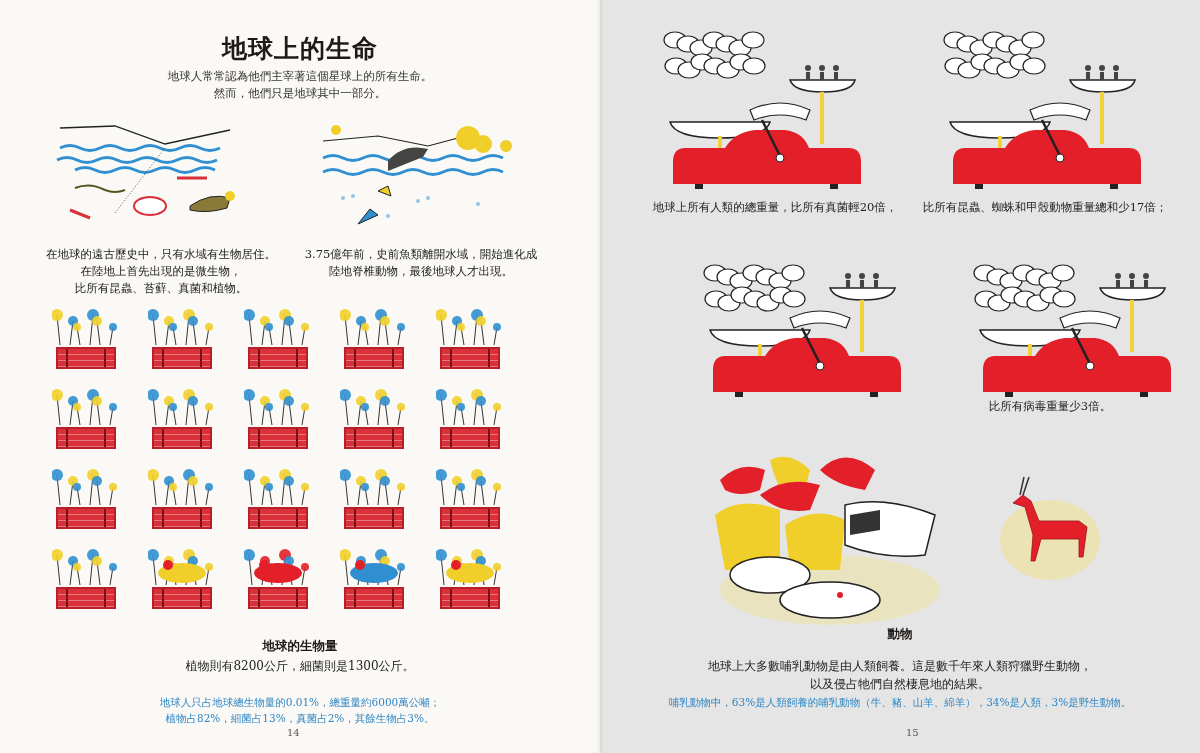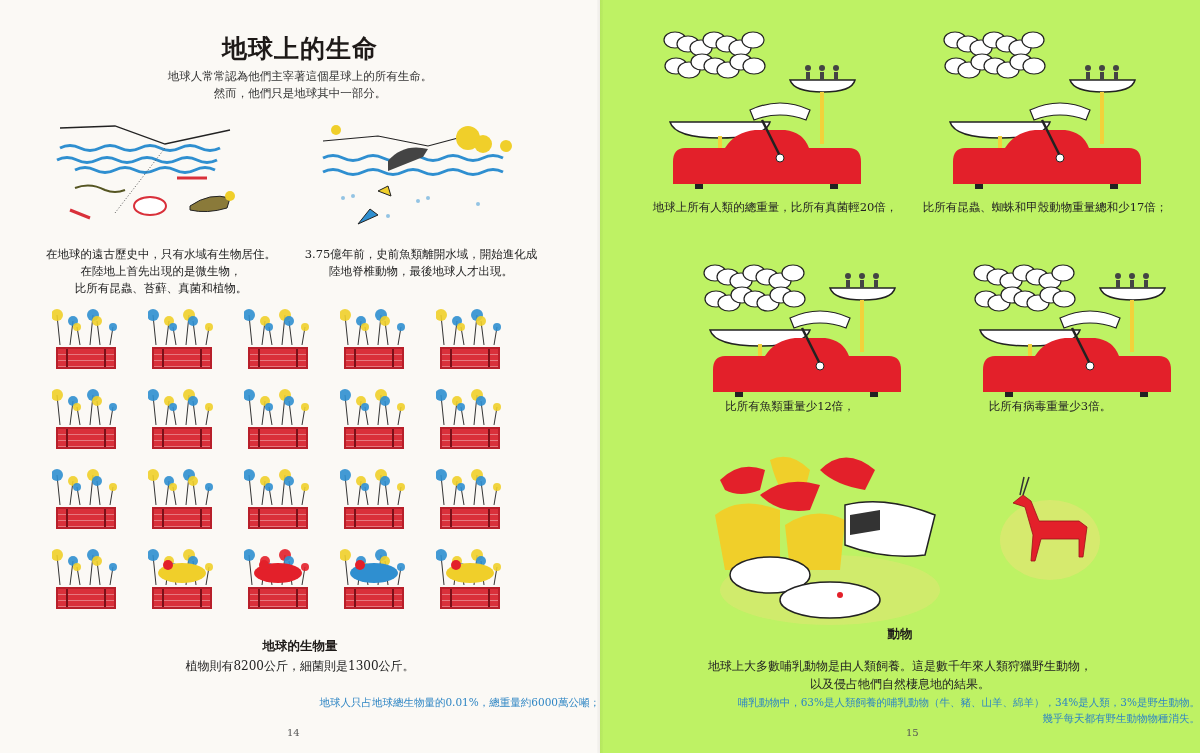"地球上所有人類的總重量，比所有真菌輕20倍，" .page-right { background: #bef264 -> #e5e5e5 }
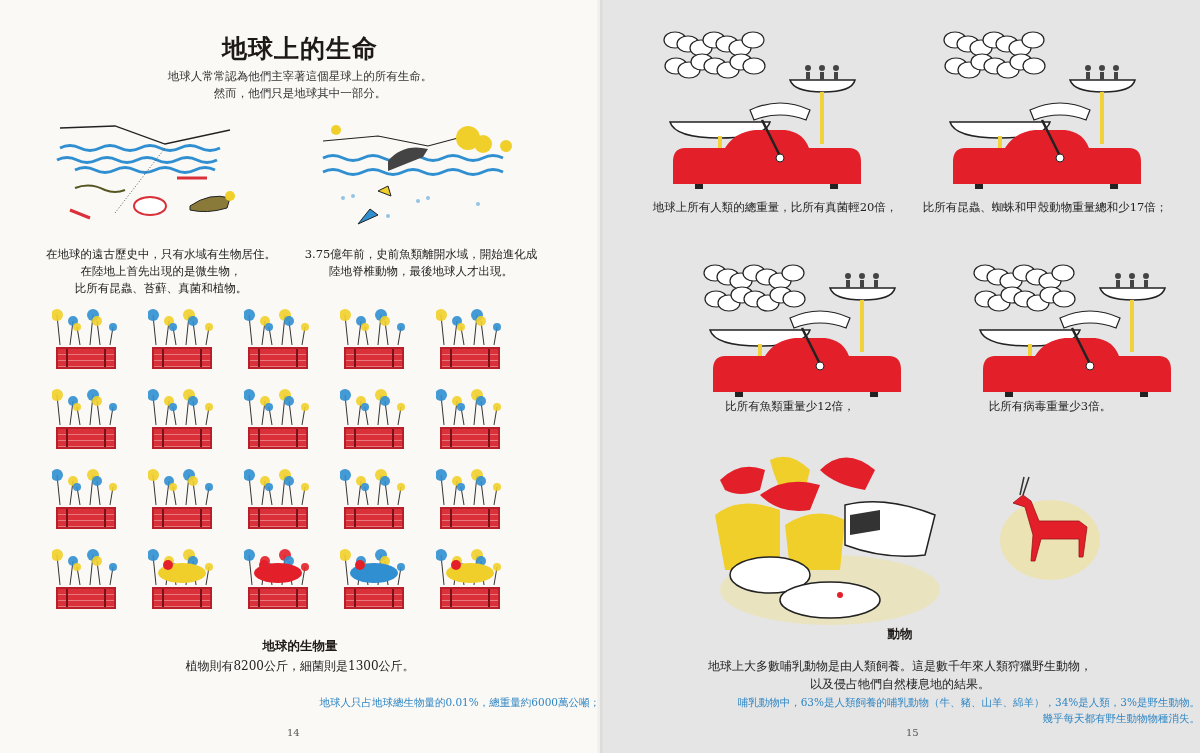"比所有魚類重量少12倍，" div.cap { html: <div>比所有魚類重量少12倍，</div> -> none }
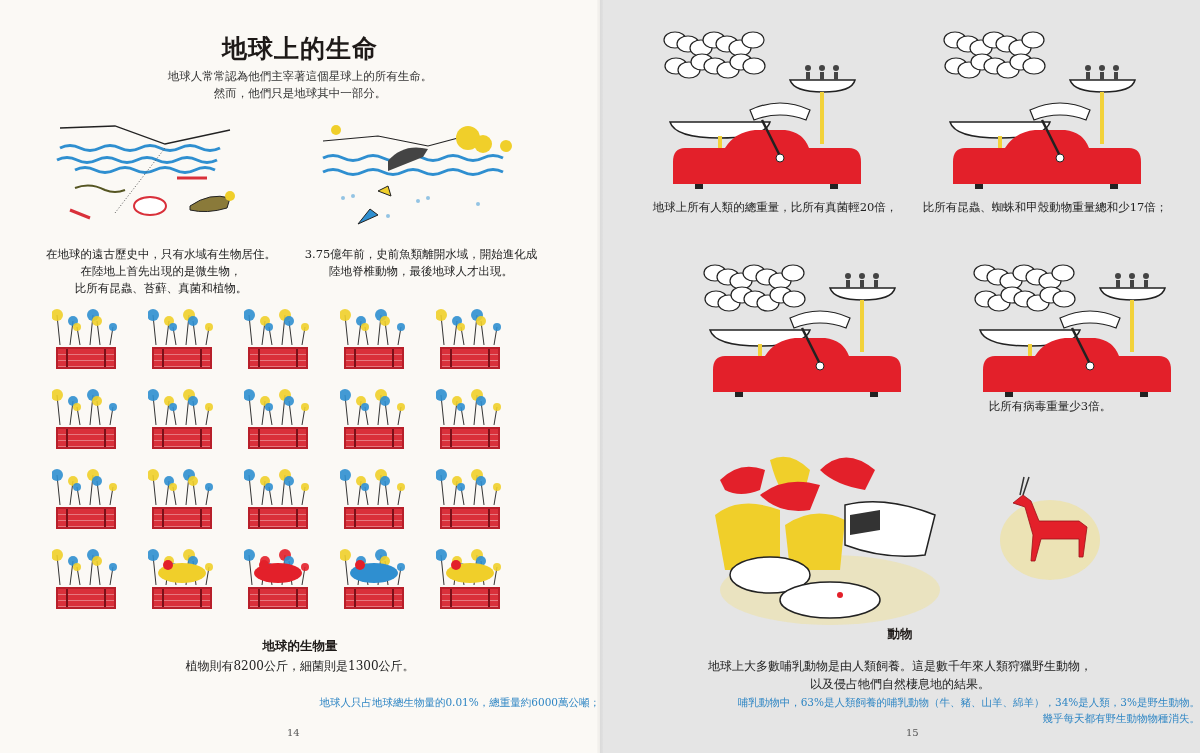"地球人只占地球總生物量的0.01%，總重量約6000萬公噸；" .sec-blue { text-align: right -> center }
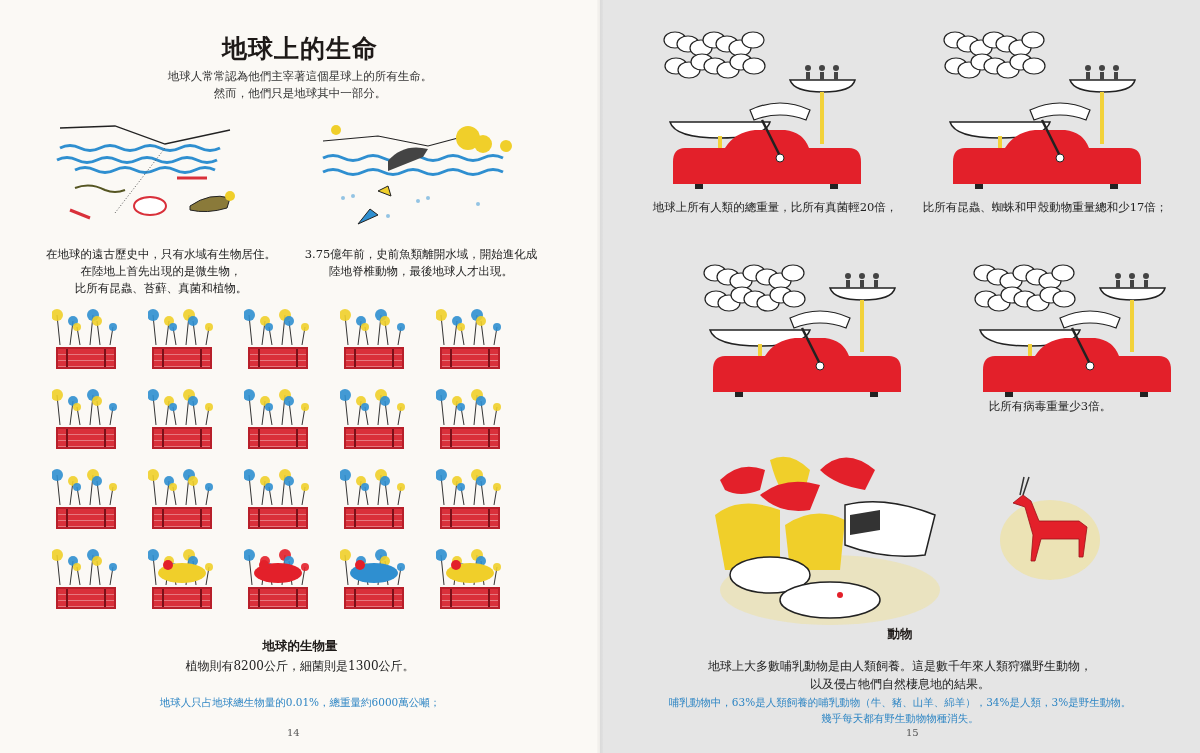"植物占82%，細菌占13%，真菌占2%，其餘生物占3%。" div { html: none -> <div>植物占82%，細菌占13%，真菌占2%，其餘生物占3%。</div> }
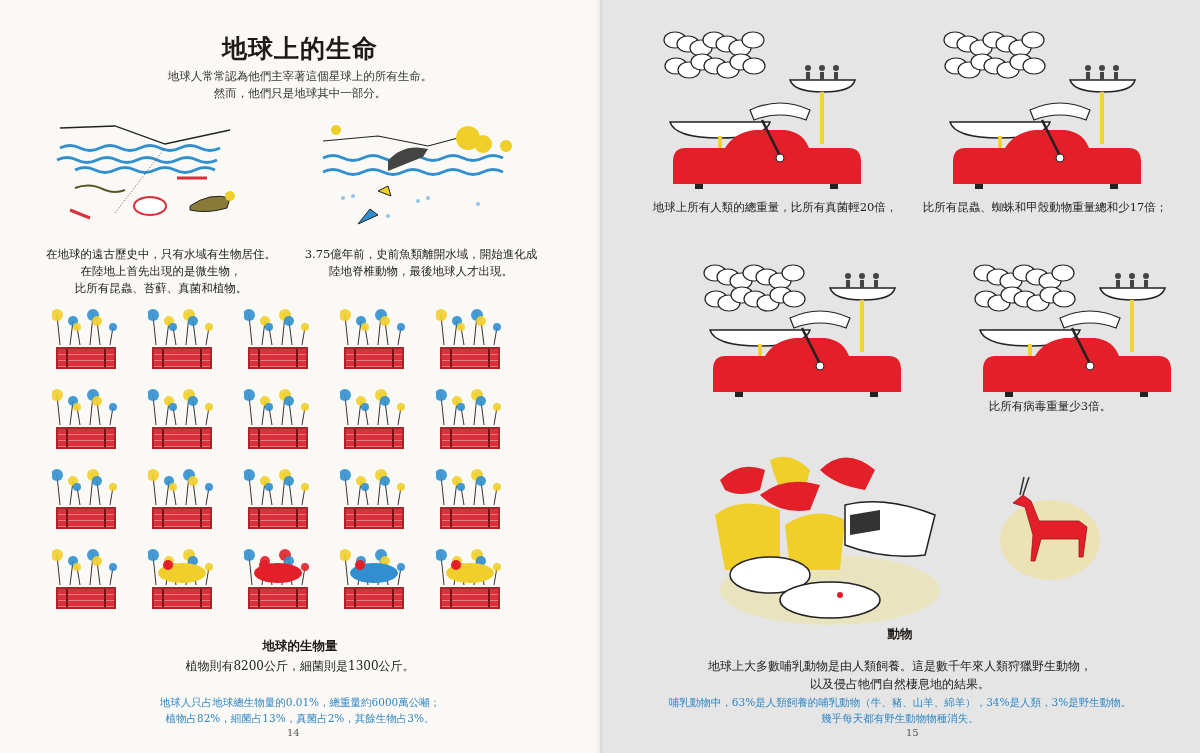"幾乎每天都有野生動物物種消失。" div { html: <div>幾乎每天都有野生動物物種消失。</div> -> none }
